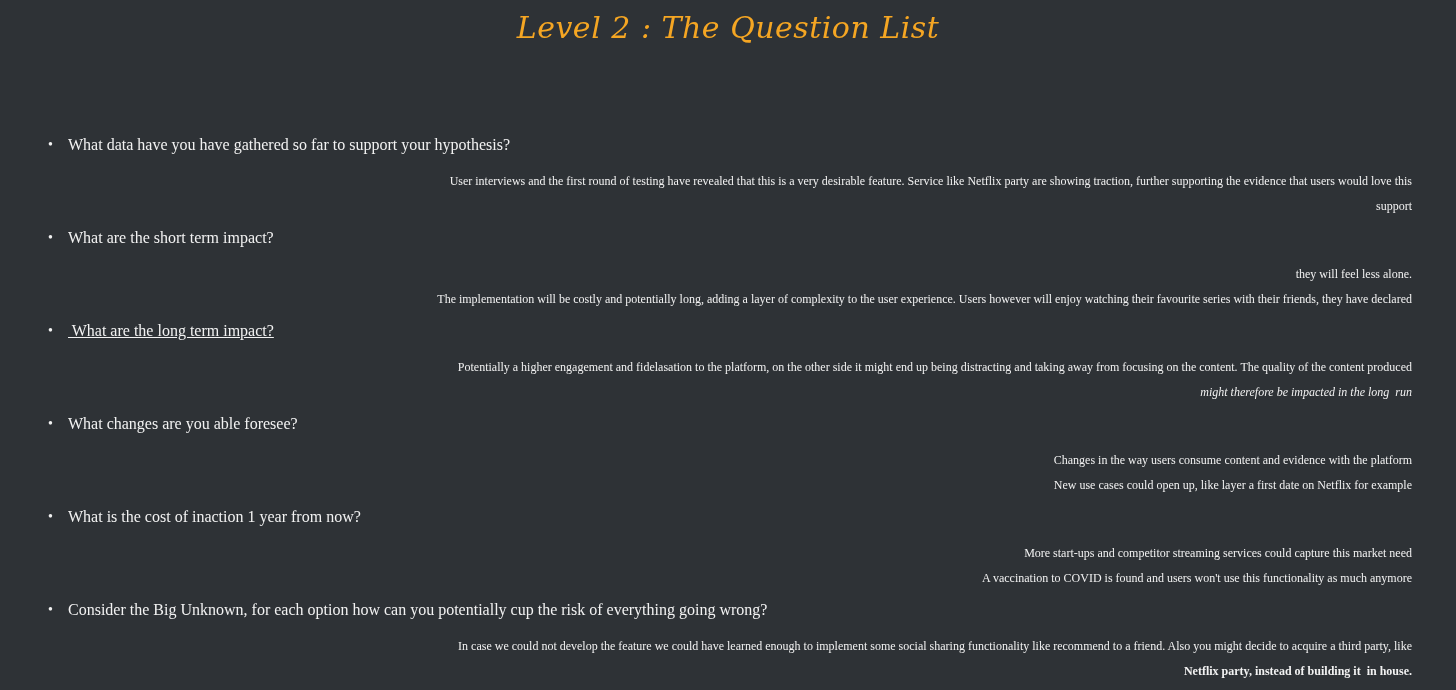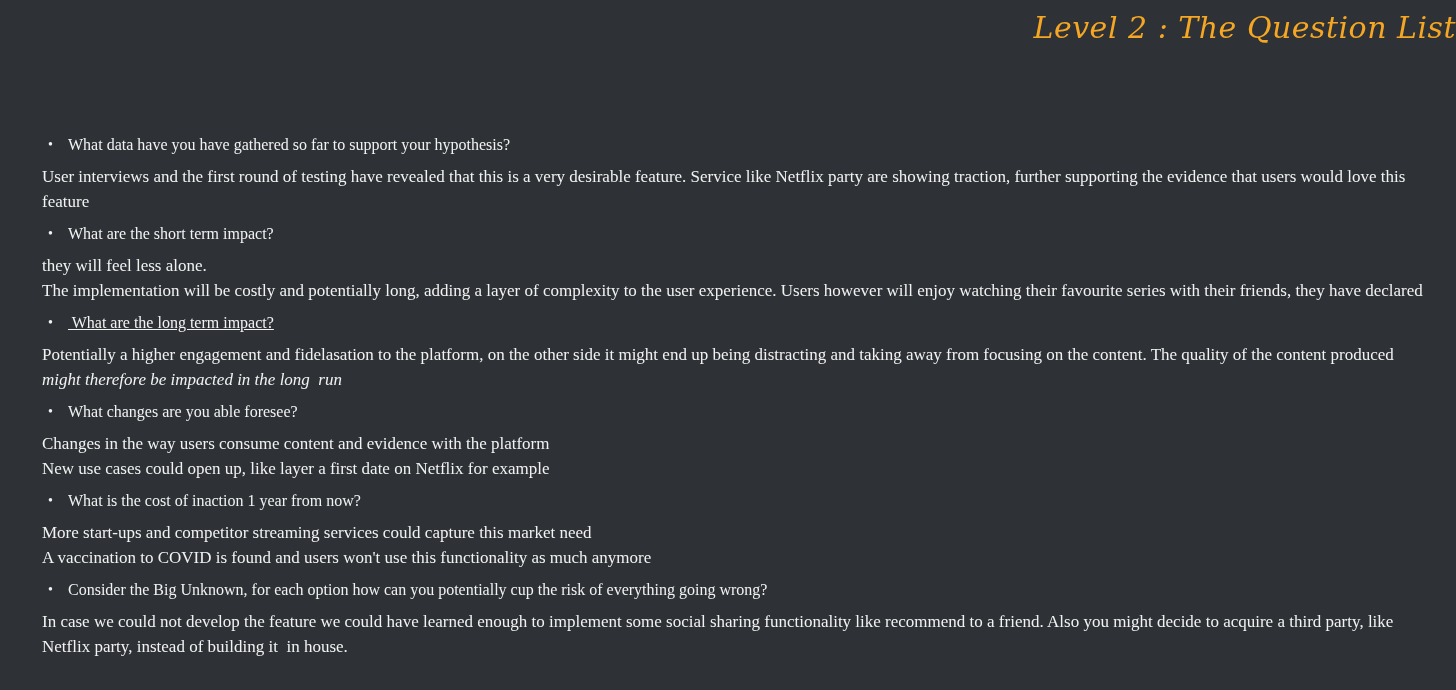"Level 2 : The Question" .title { text-align: right -> center }
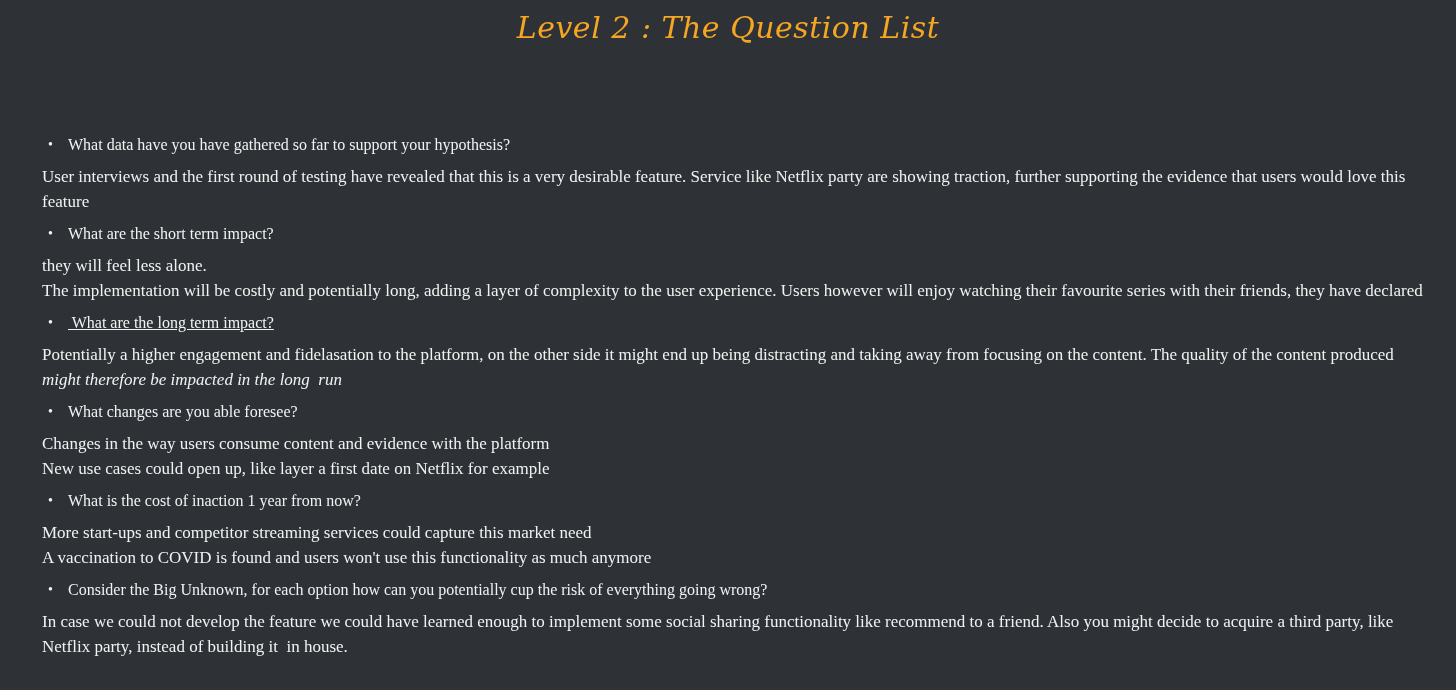"User interviews and the first" .answer { font-size: 17px -> 12px; margin: 4px 0 8px 0 -> 12px 0 8px 0; text-align: none -> right }
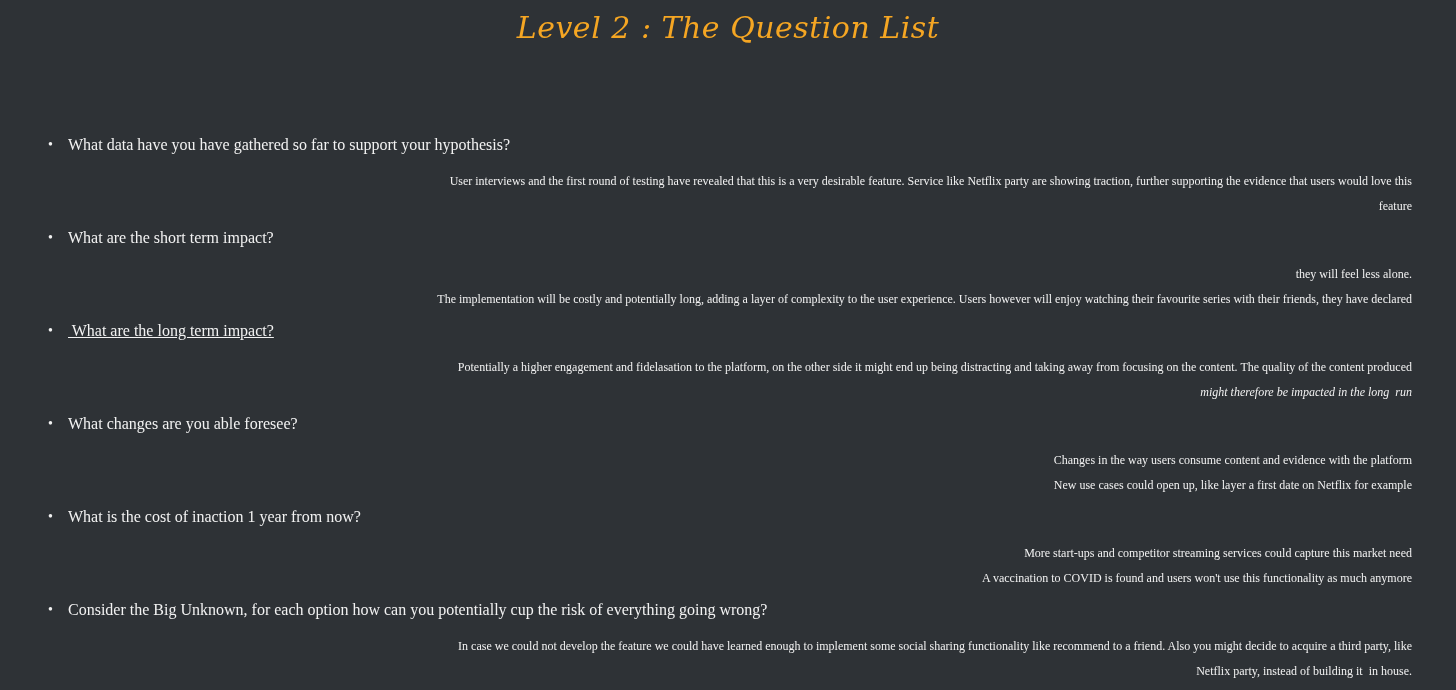"feature" span.line { text: feature -> support }
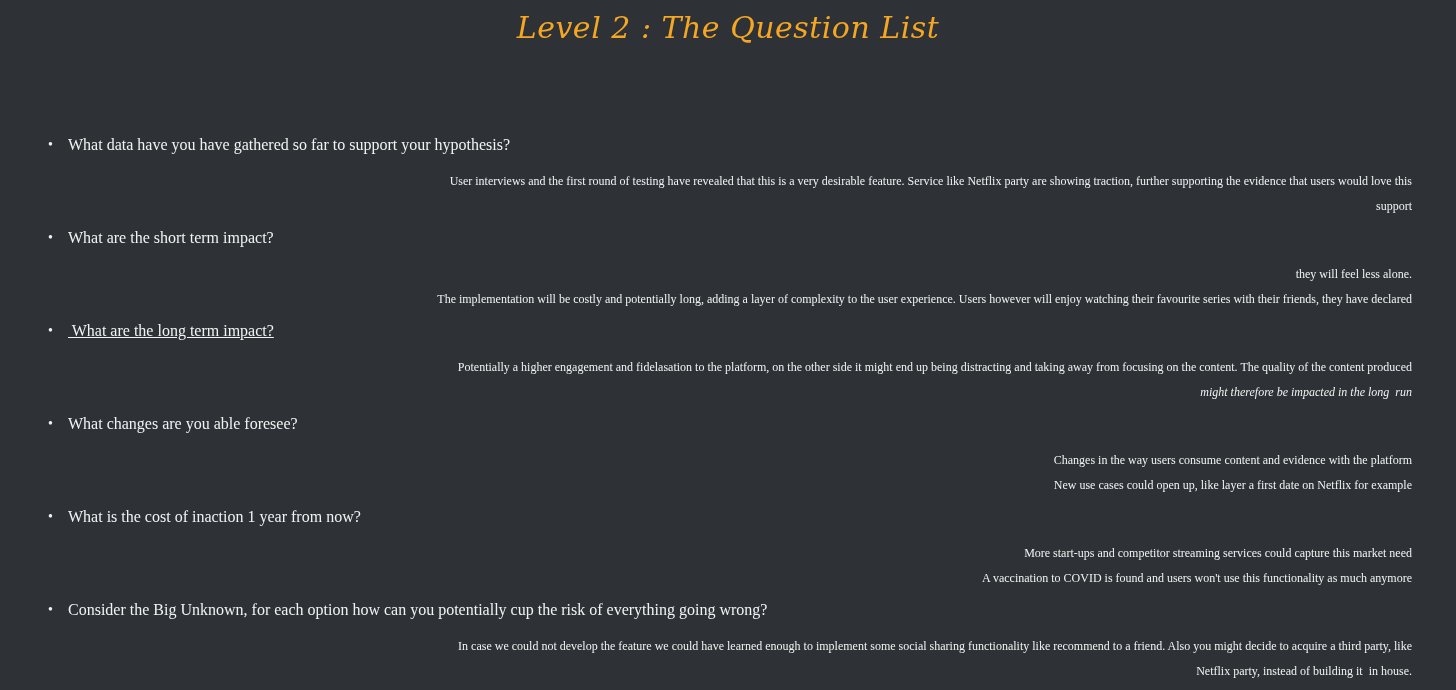"Netflix party, instead of building" span.line { font-weight: none -> bold }
